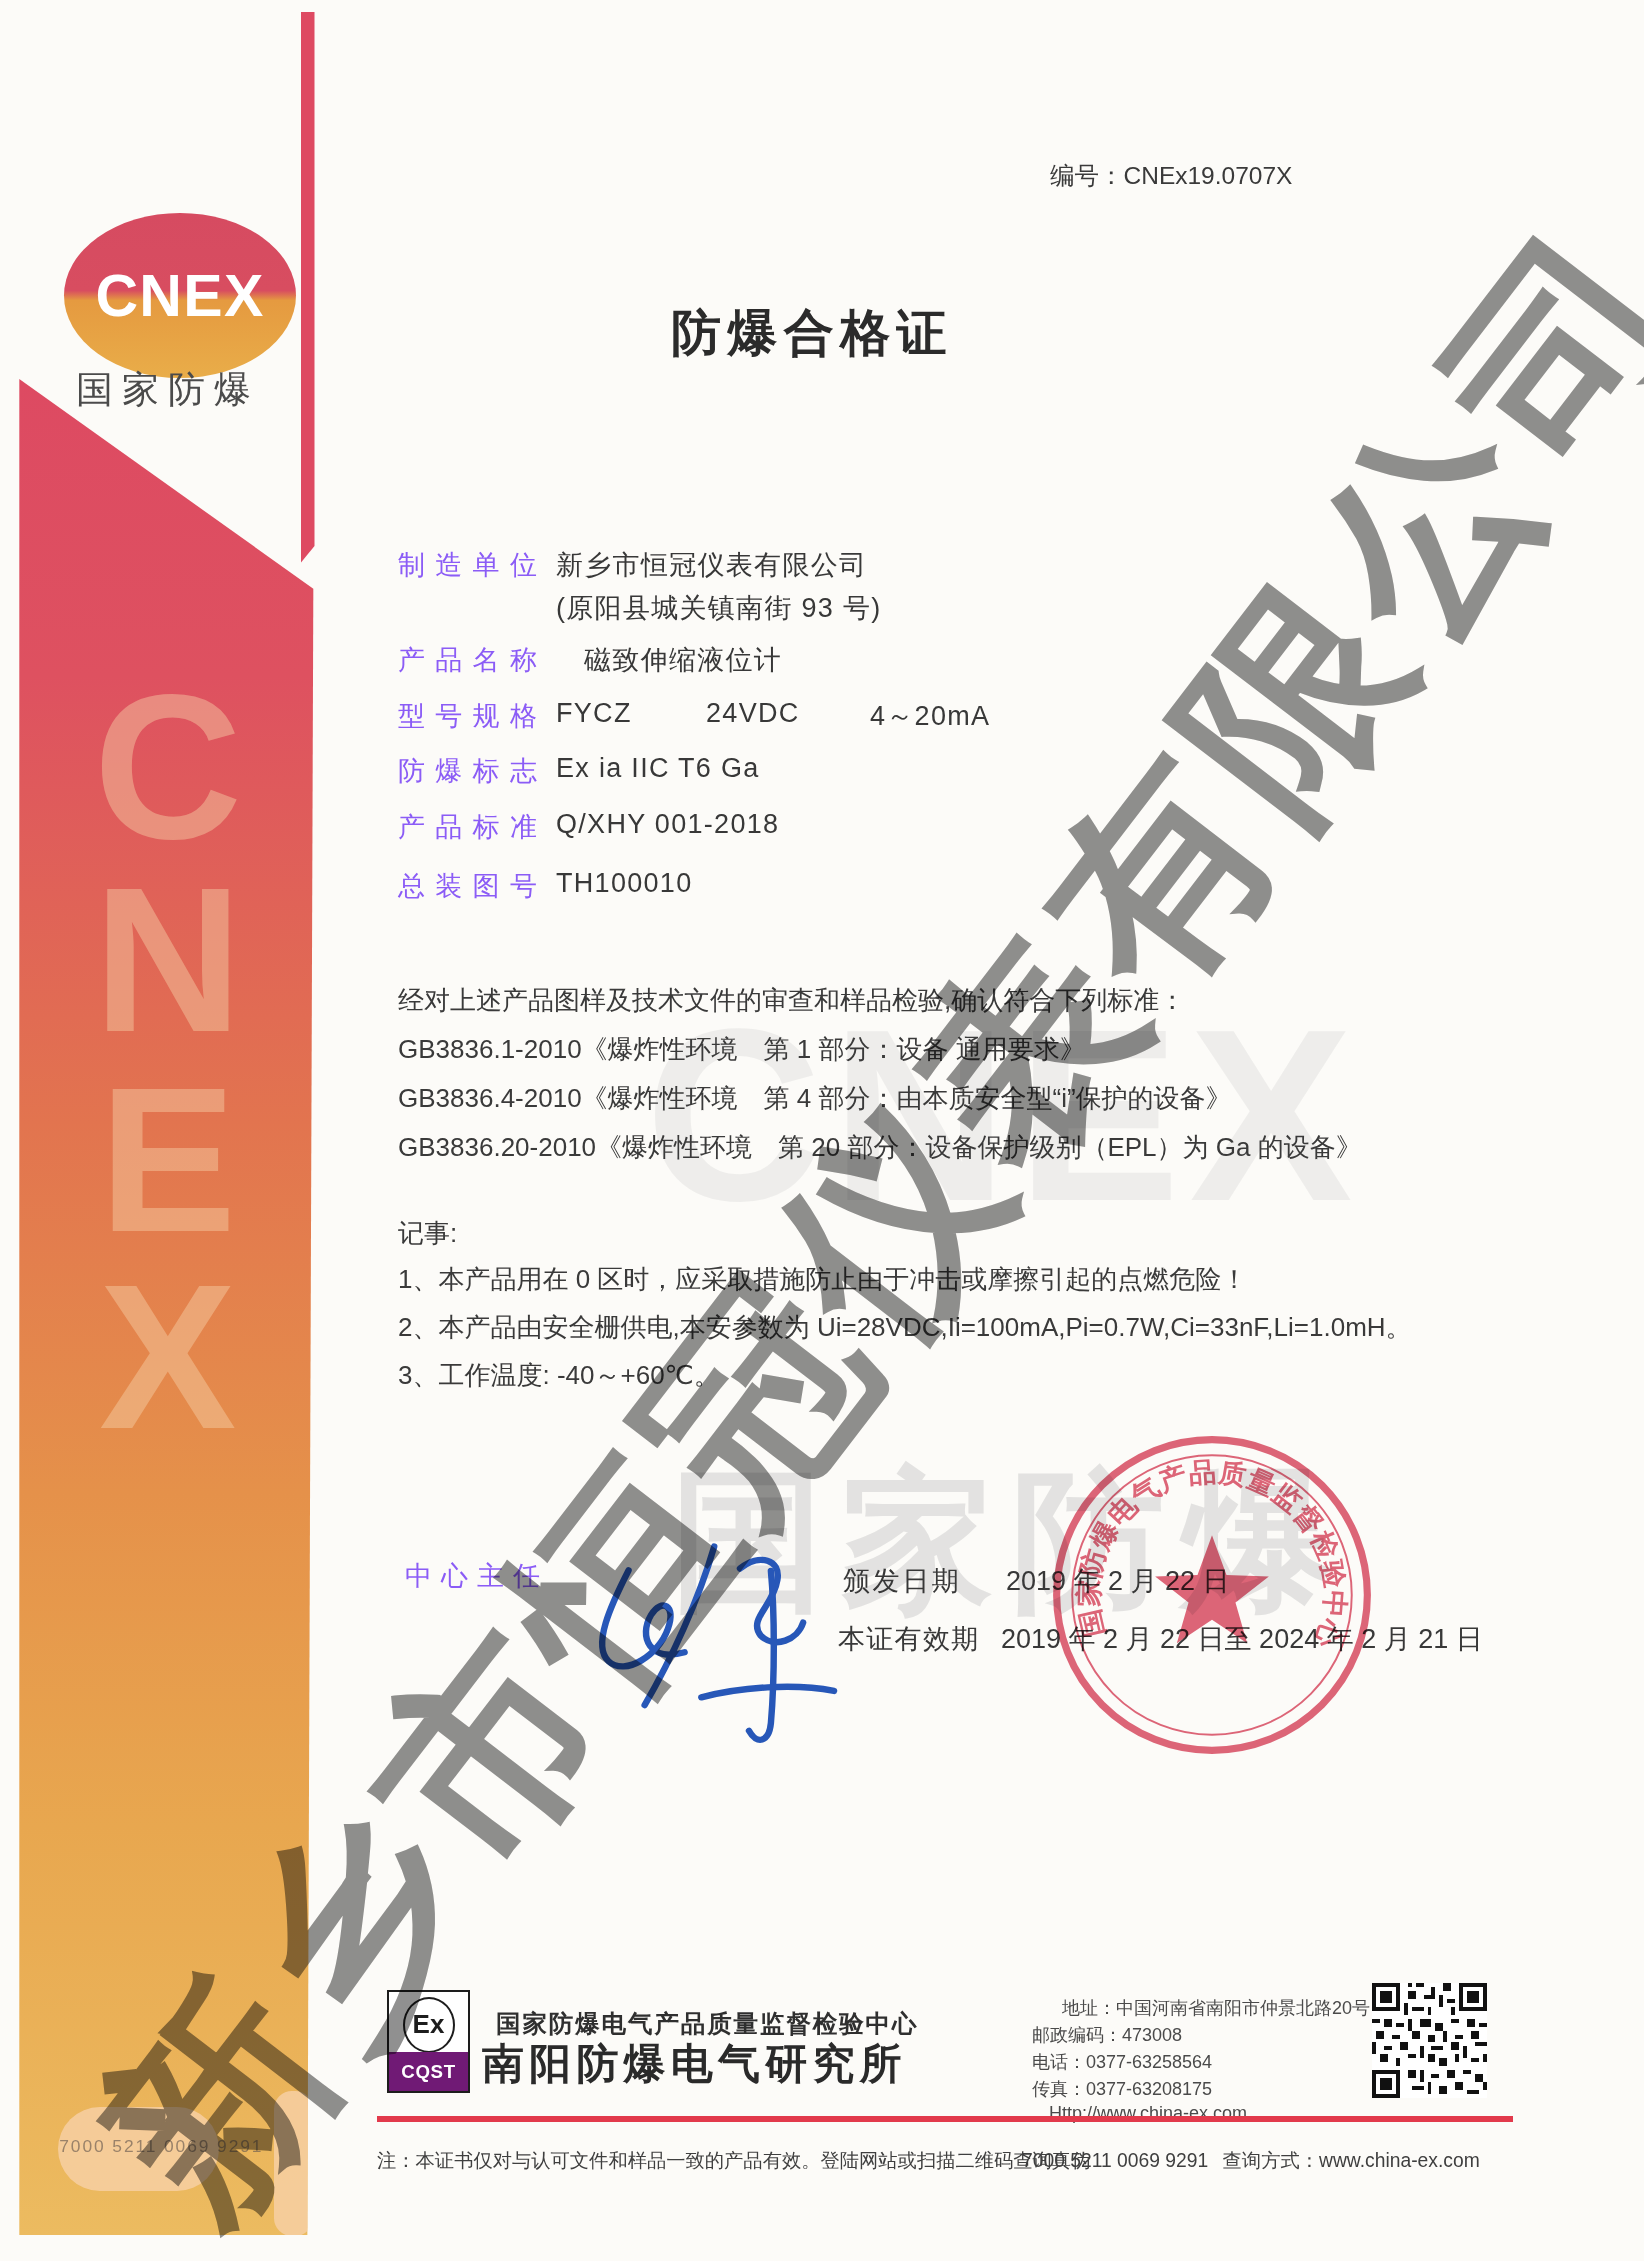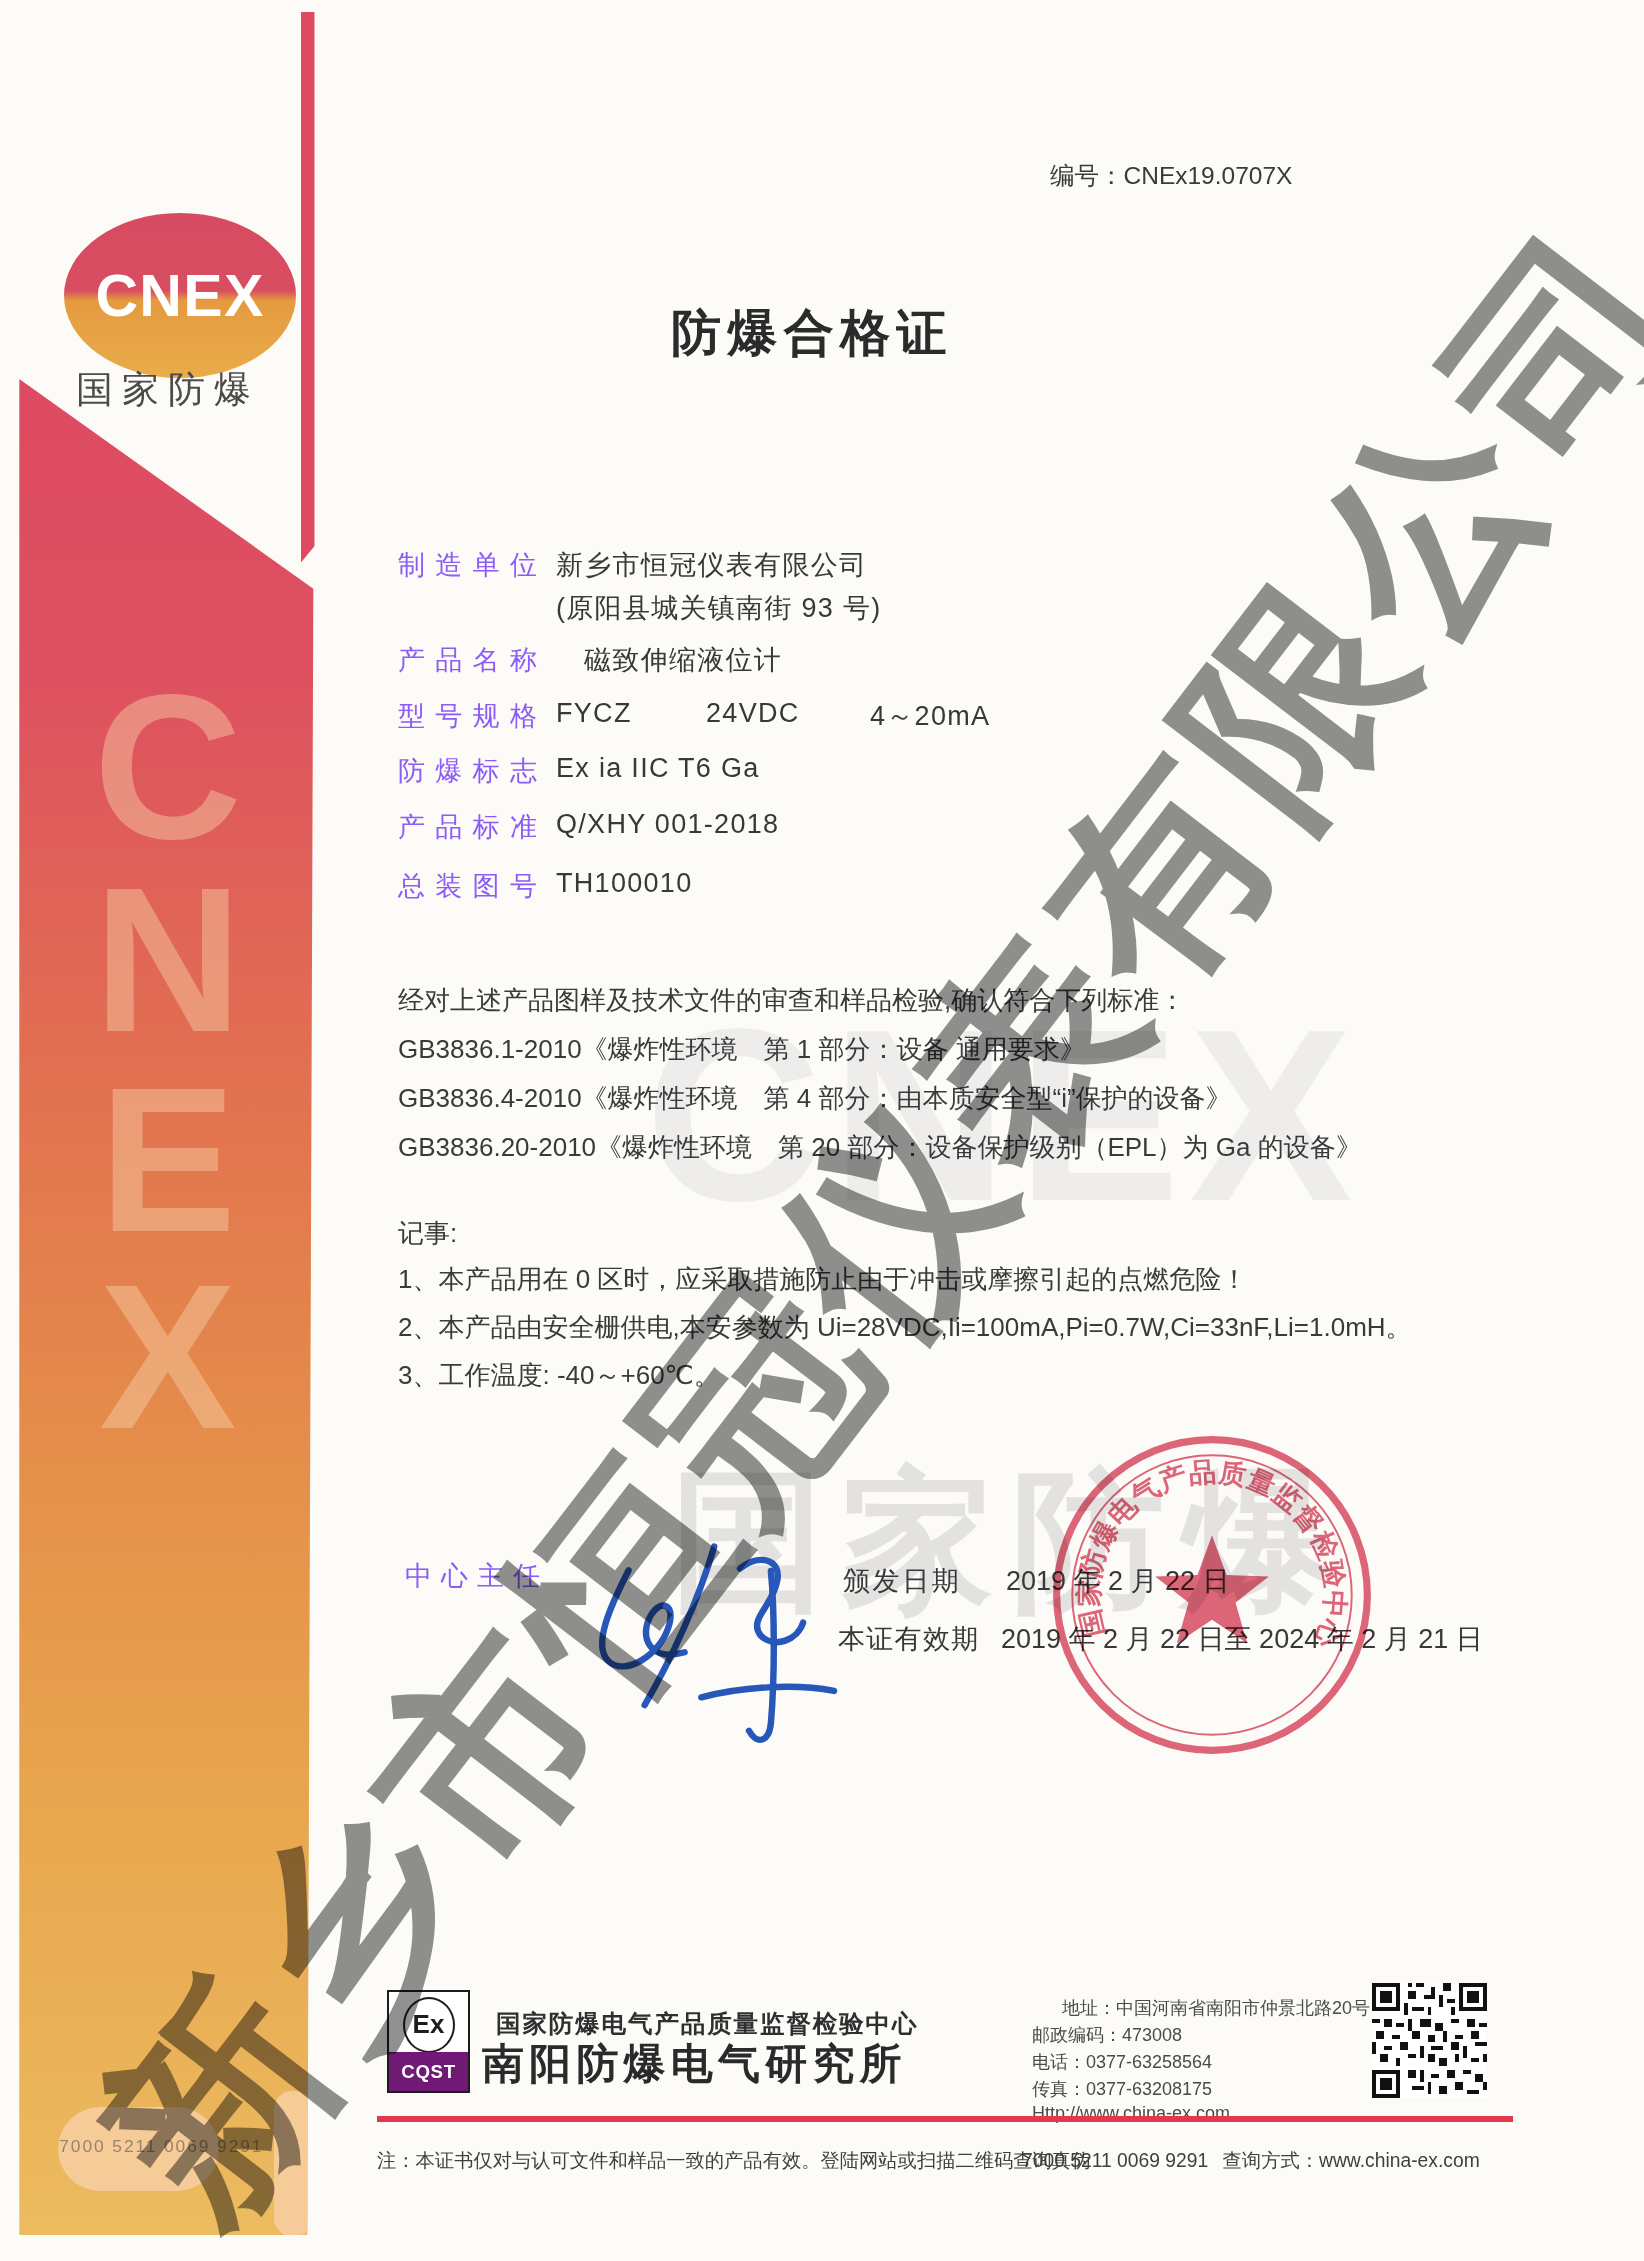"Http://www.china-ex.com" div.abs { margin-left: none -> 17px }
